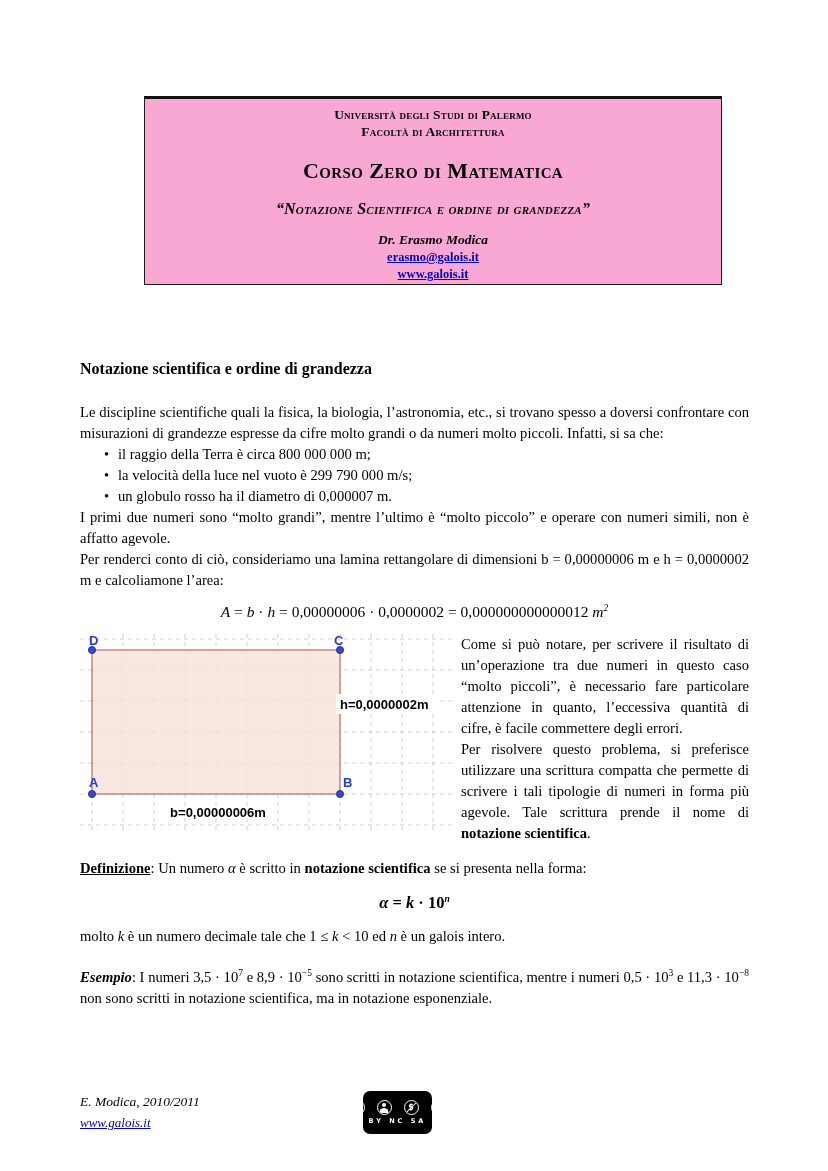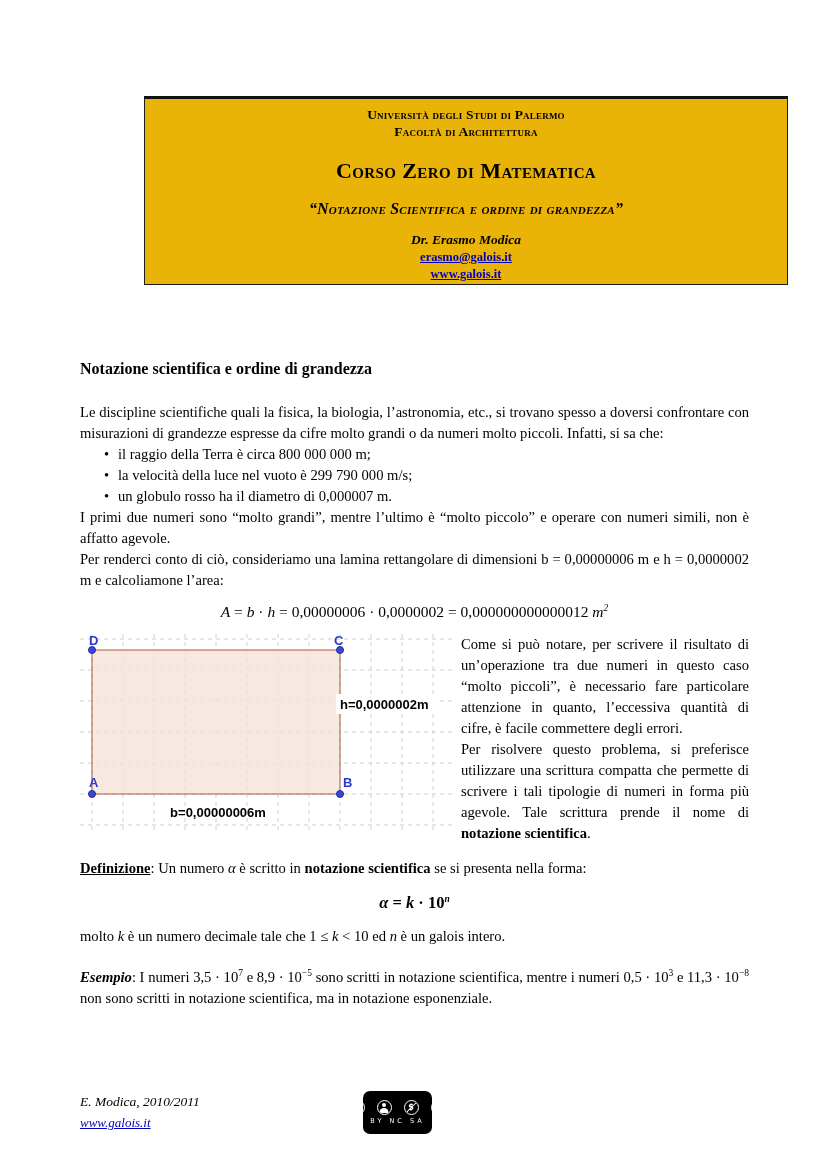"Università degli Studi di Palermo" .header-box { background: #eab308 -> #f9a8d4; width: 644px -> 578px }
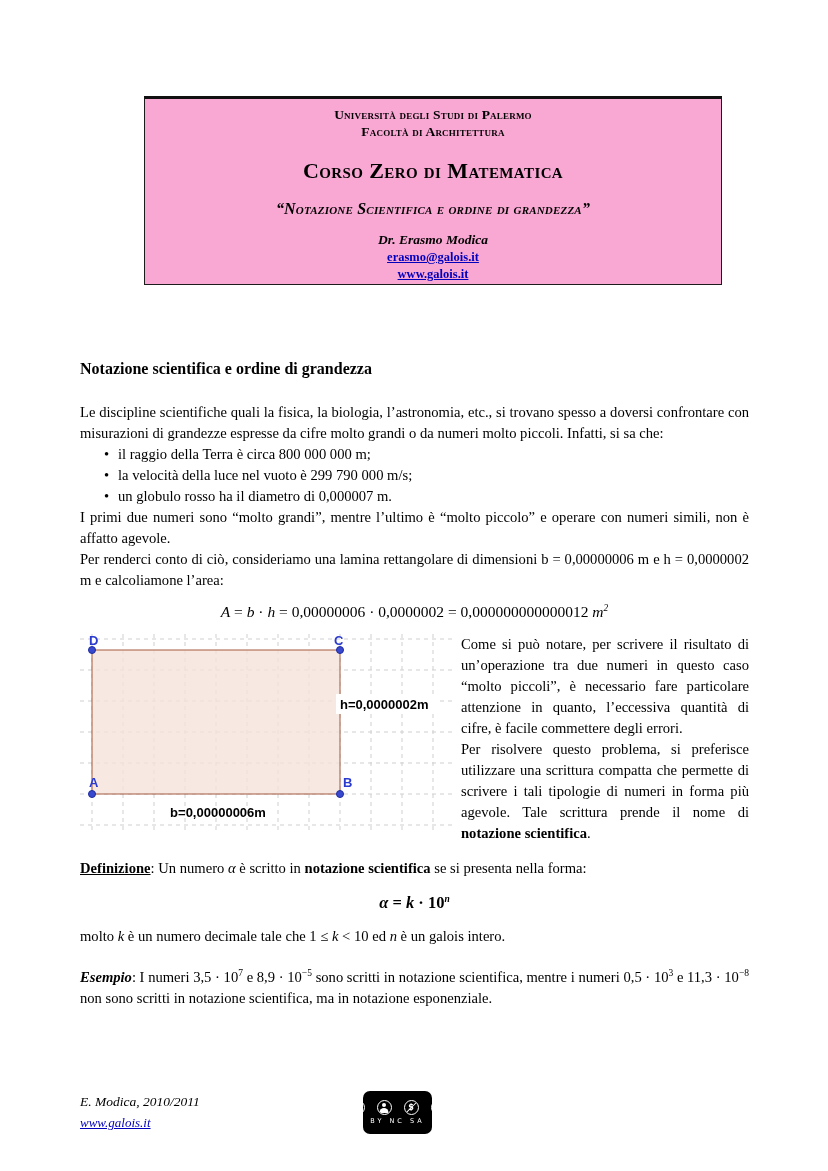"BY NC SA" .cc-sub { font-weight: normal -> bold }
